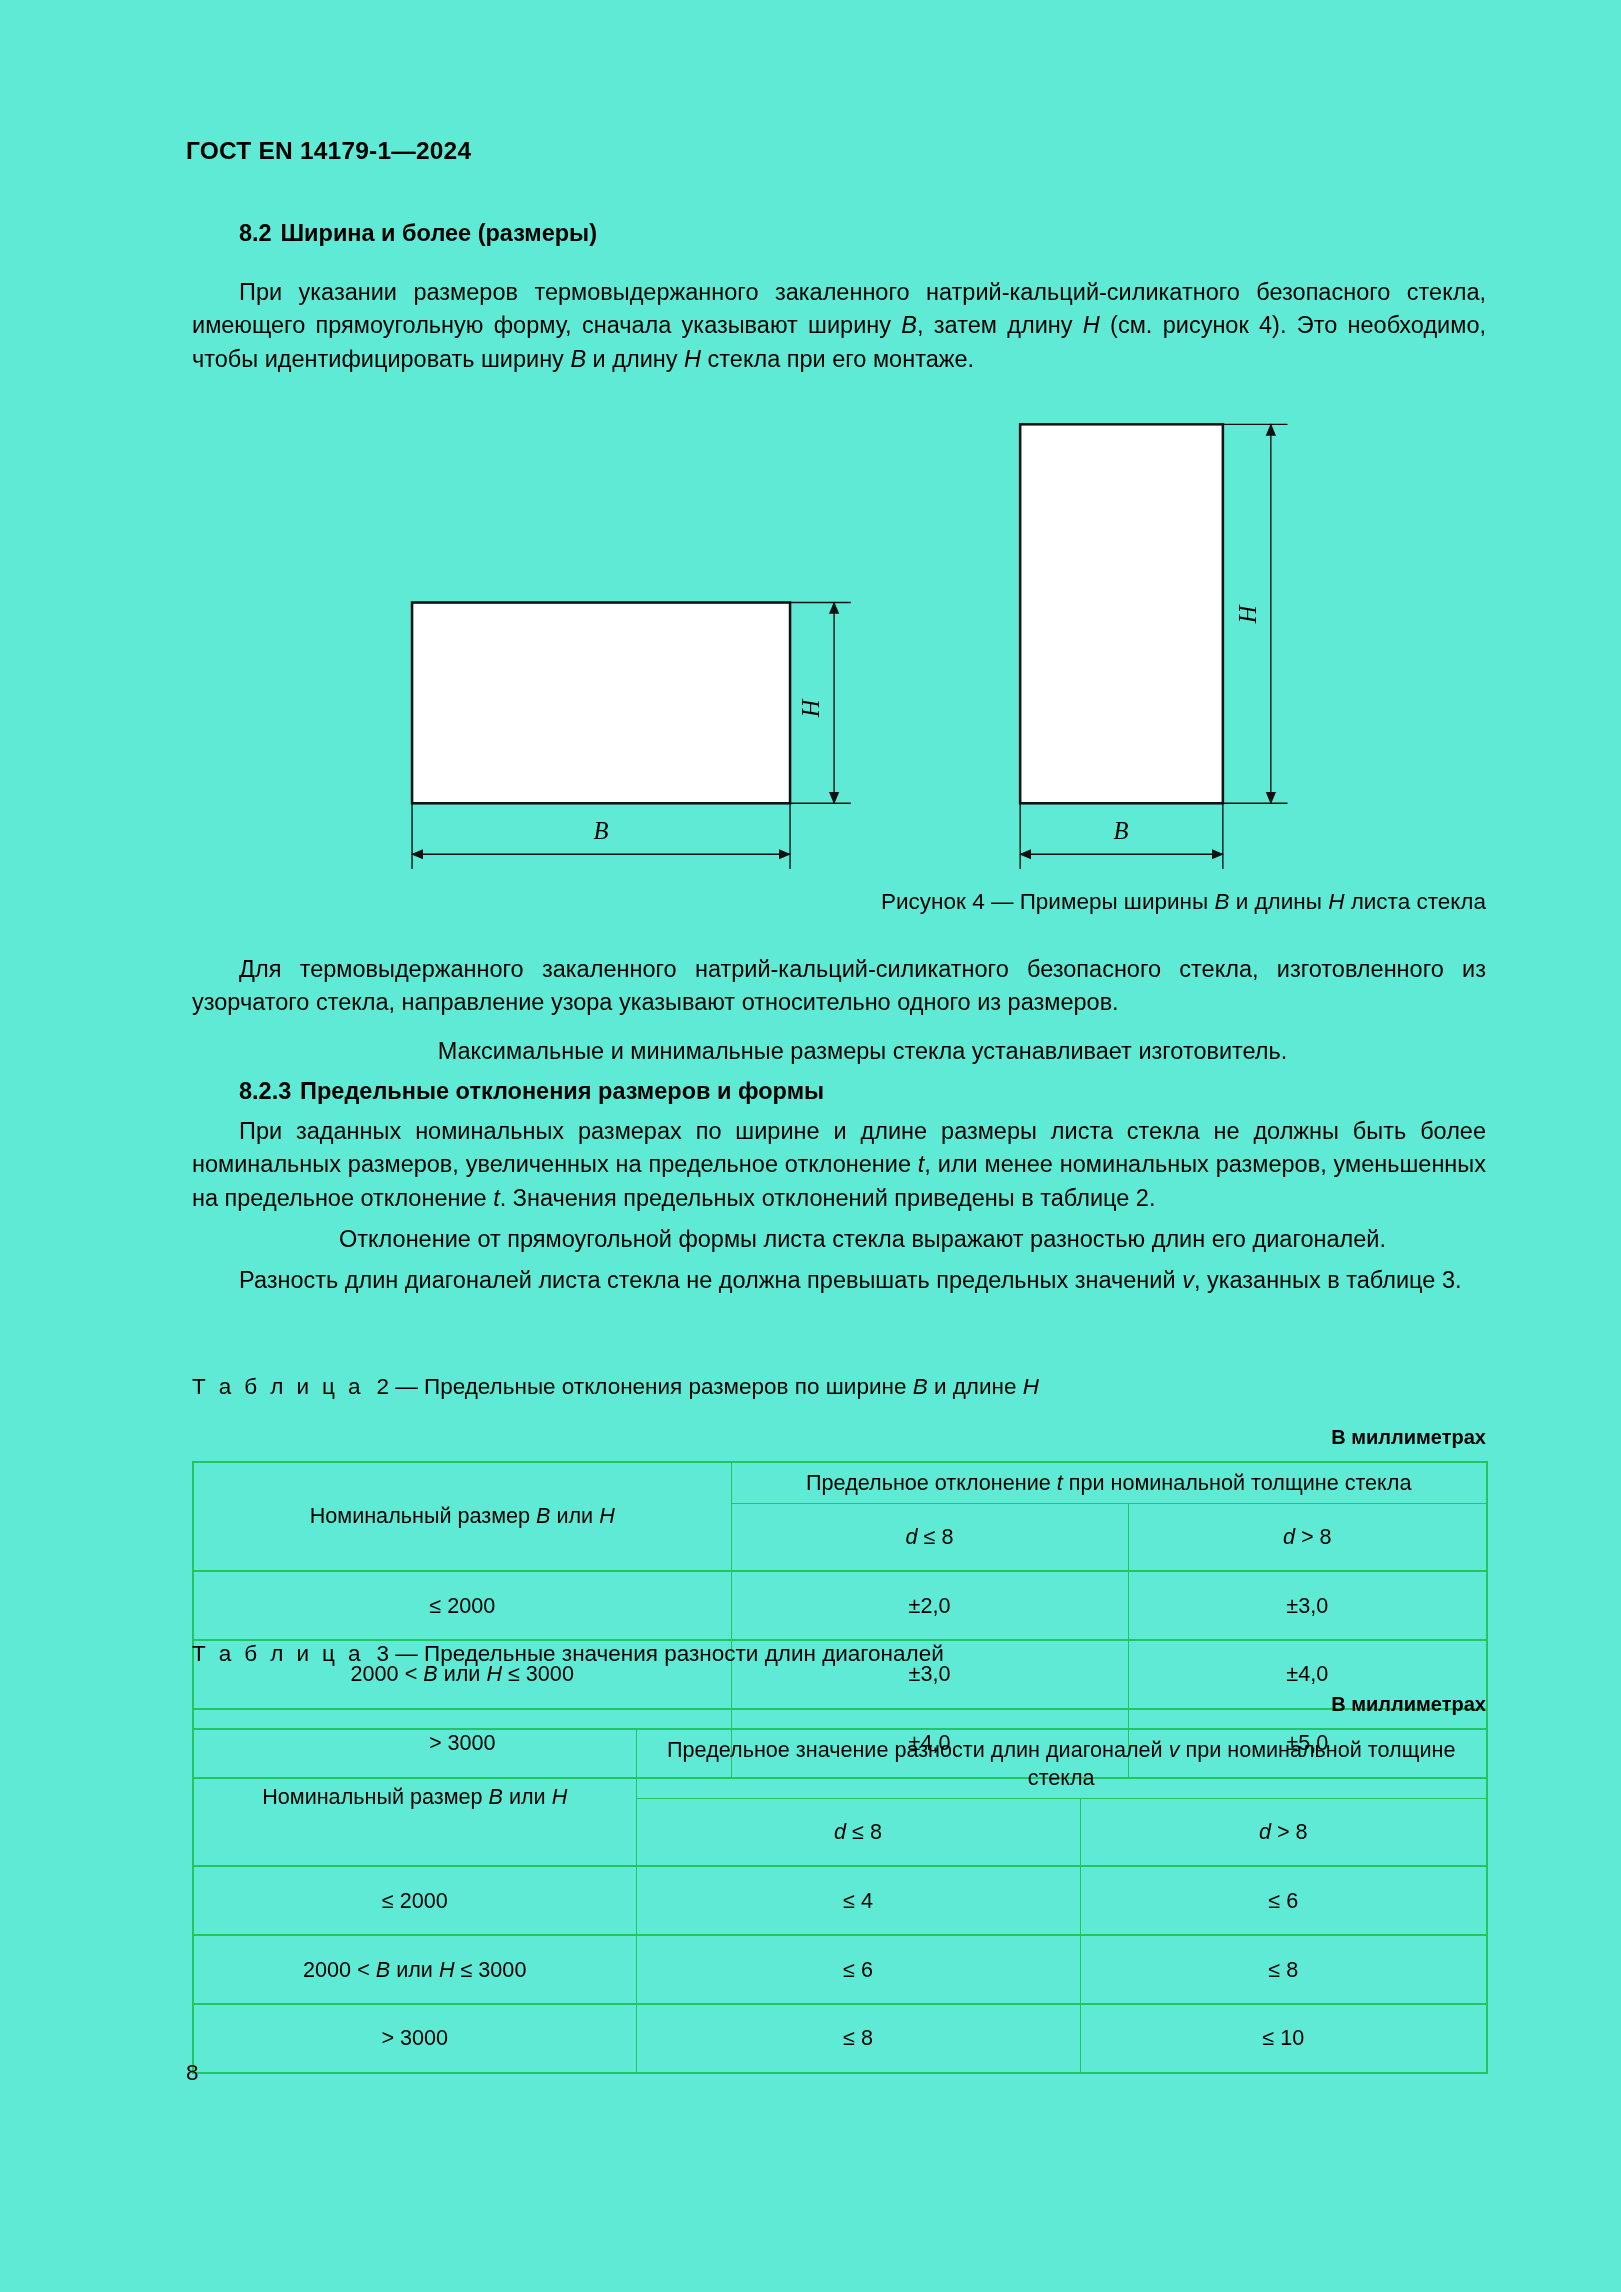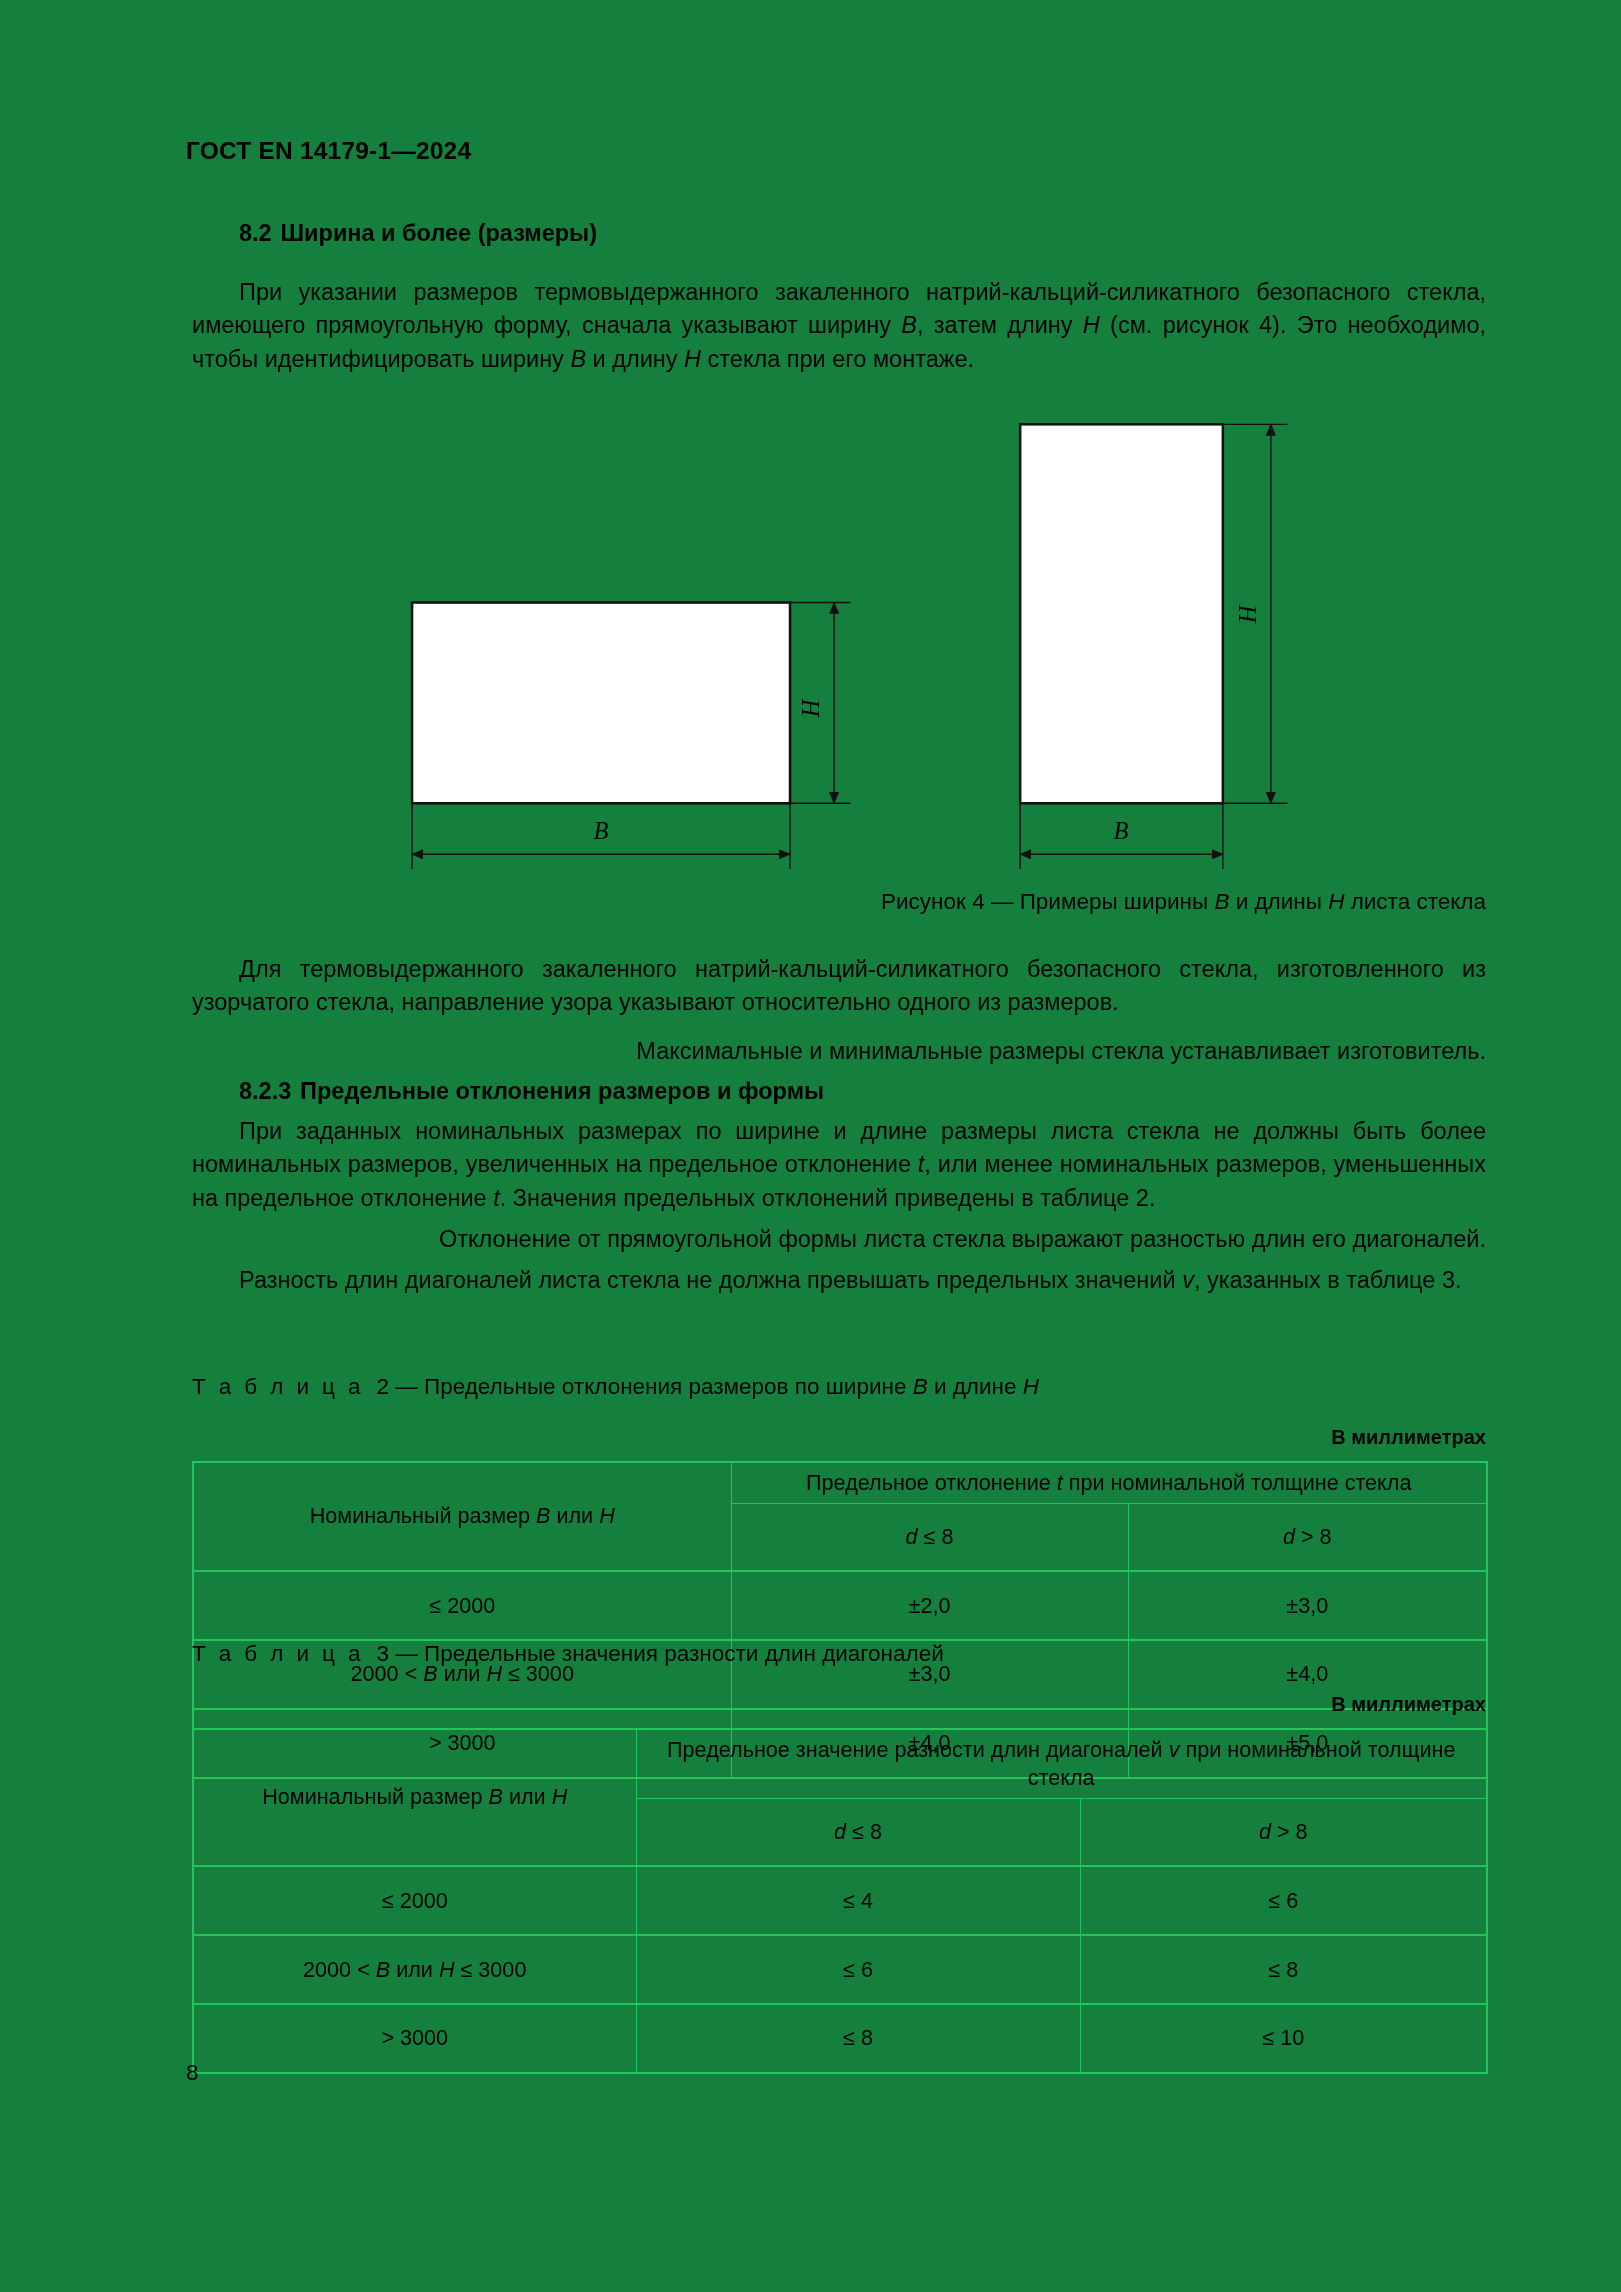"ГОСТ EN 14179-1—2024" .page { background: #15803d -> #5eead4 }
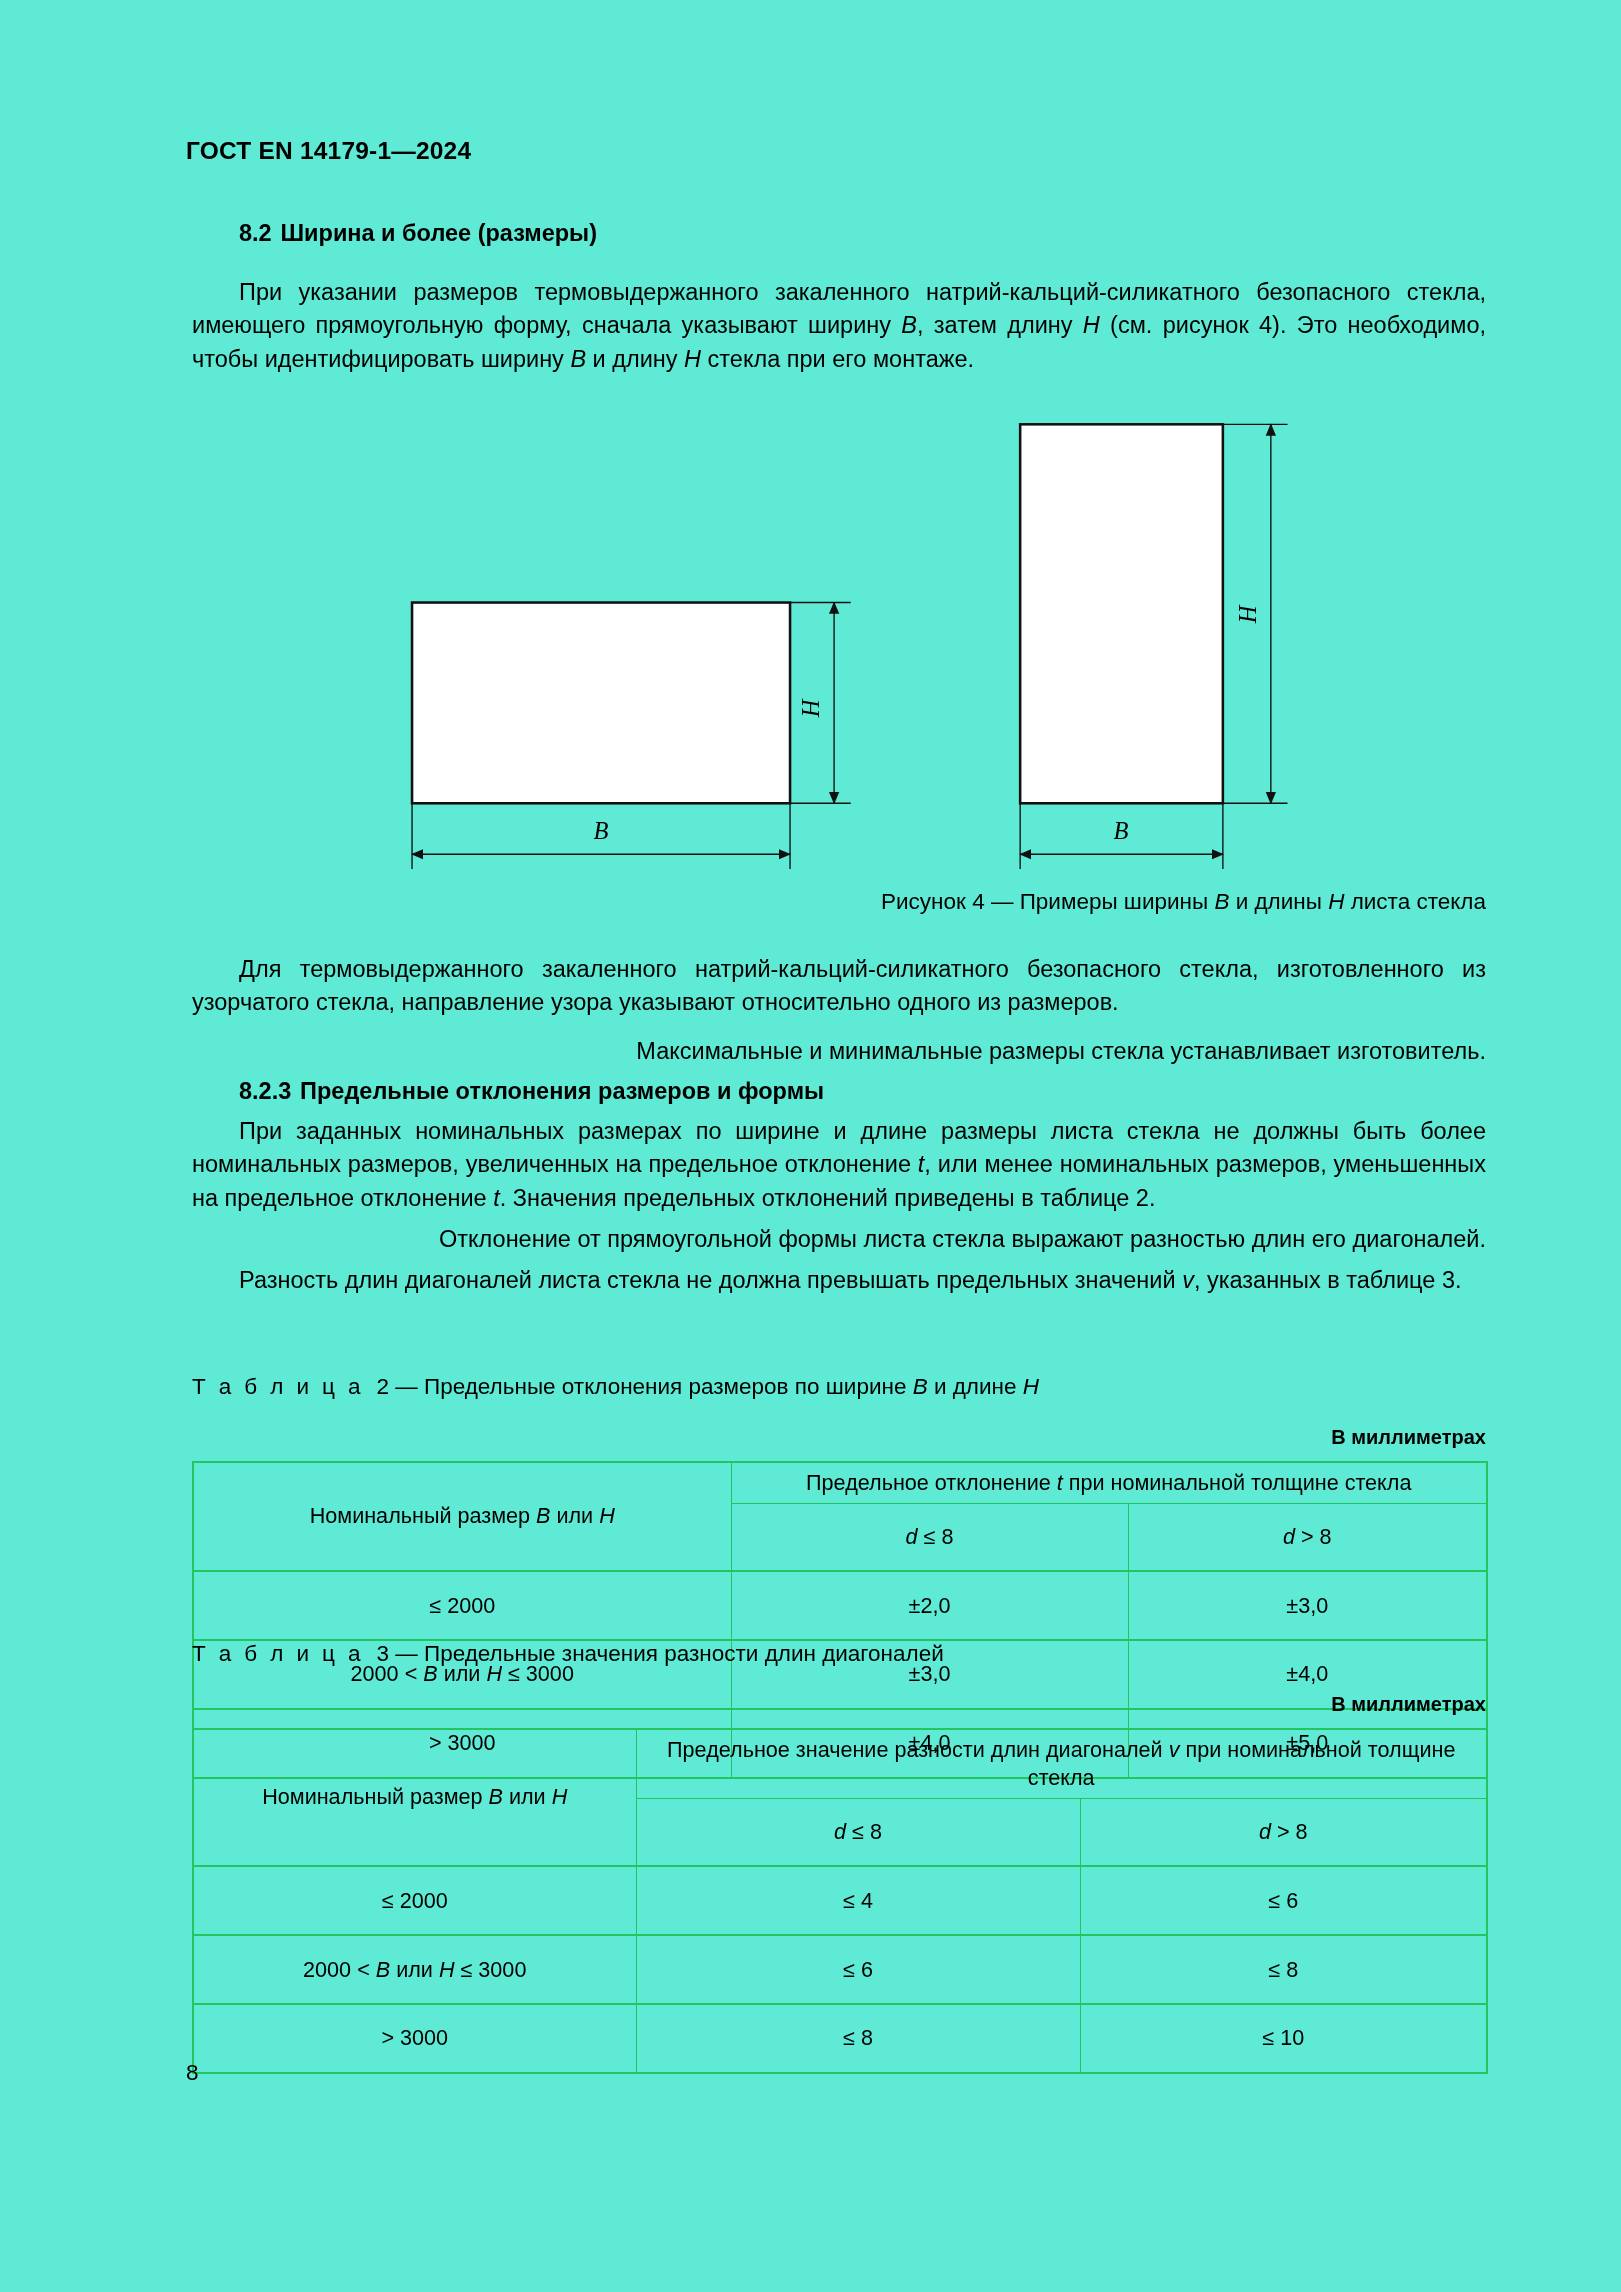"Максимальные и минимальные размеры" p.body.nojust { text-align: right -> center }
